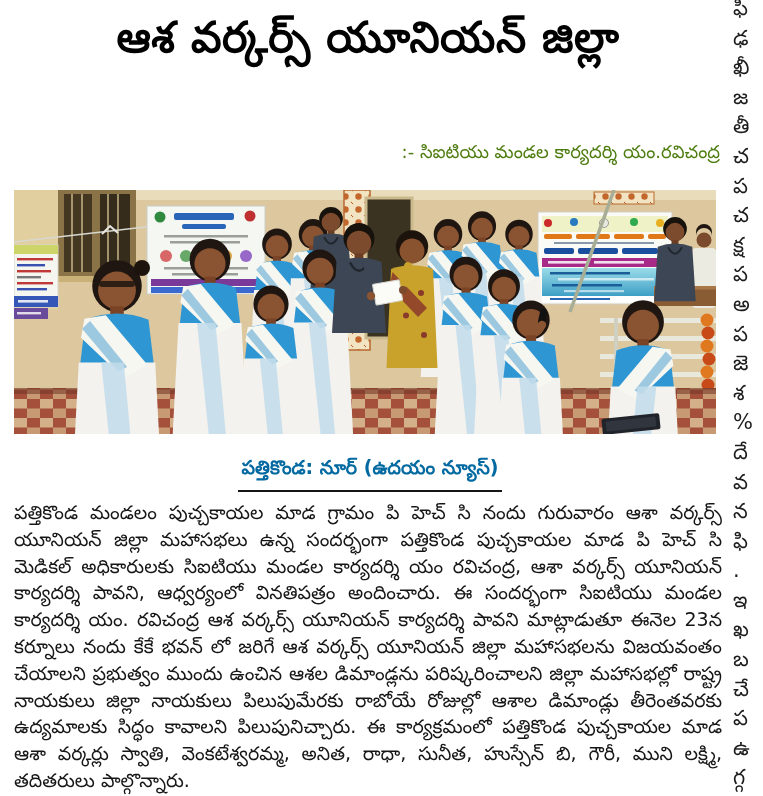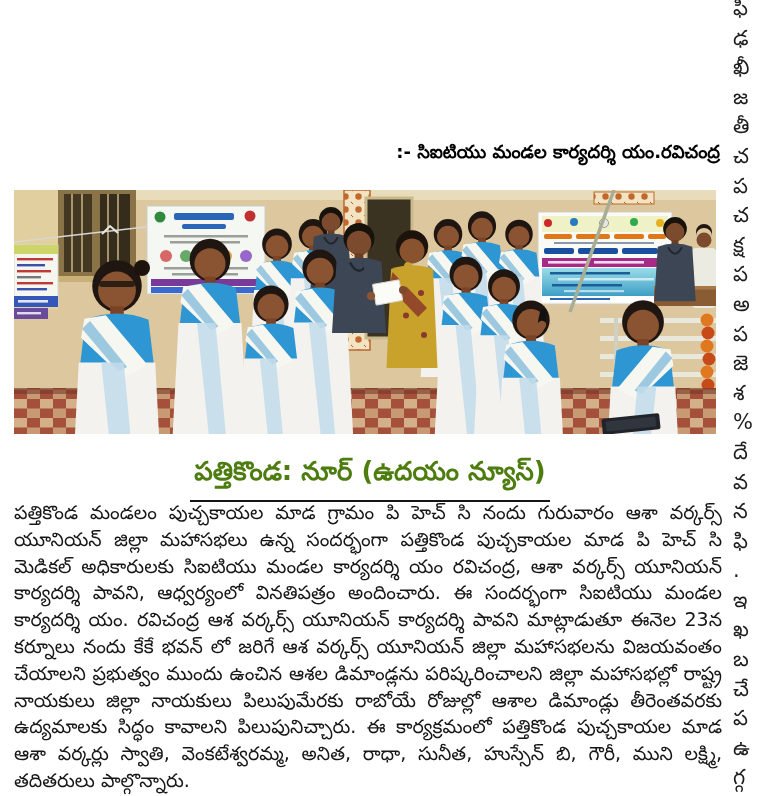"ఆశ వర్కర్స్ యూనియన్ జిల్లా" div { html: none -> <div>ఆశ వర్కర్స్ యూనియన్ జిల్లా</div> }
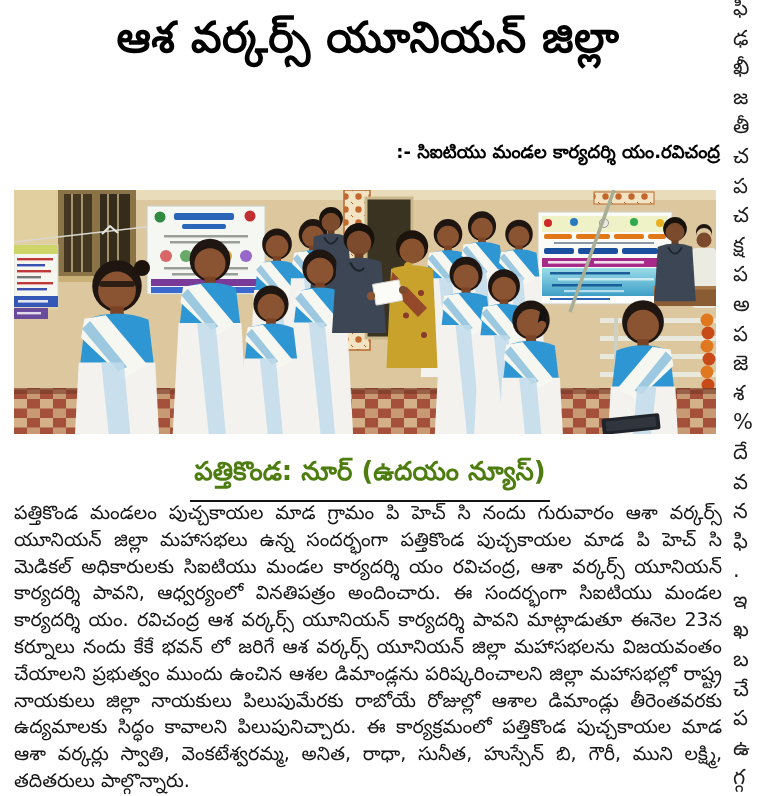":- సిఐటియు మండల కార్యదర్శి యం.రవిచంద్ర" .byline { color: #000000 -> #4d7c0f; font-weight: bold -> normal }
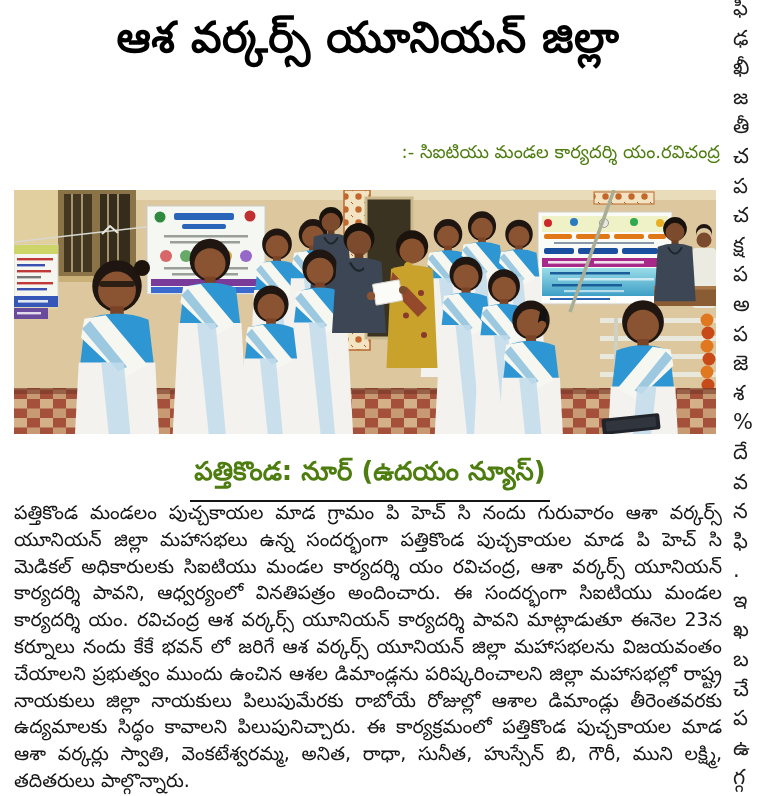"పత్తికొండ: నూర్ (ఉదయం న్యూస్)" .caption-row span { color: #4d7c0f -> #0369a1; font-size: 26px -> 19px }
